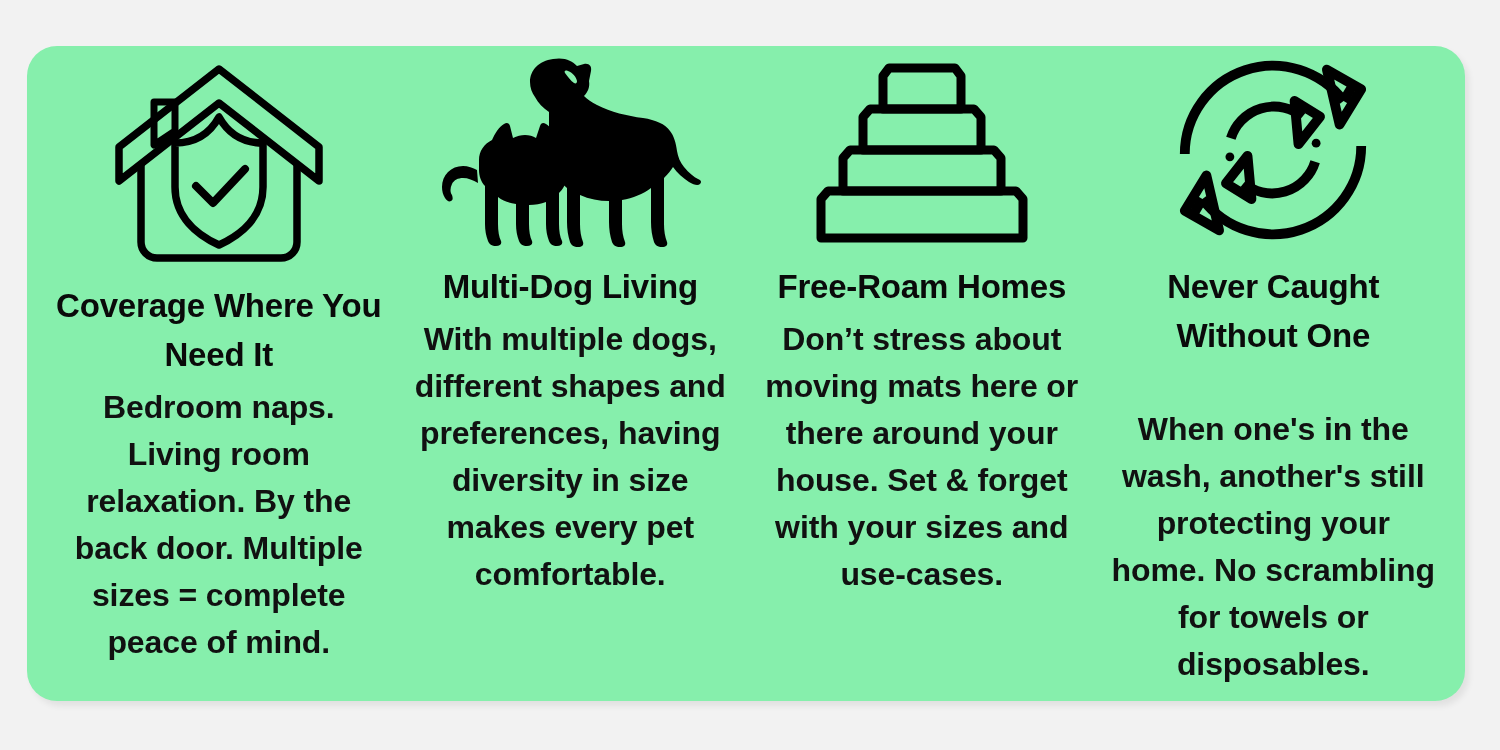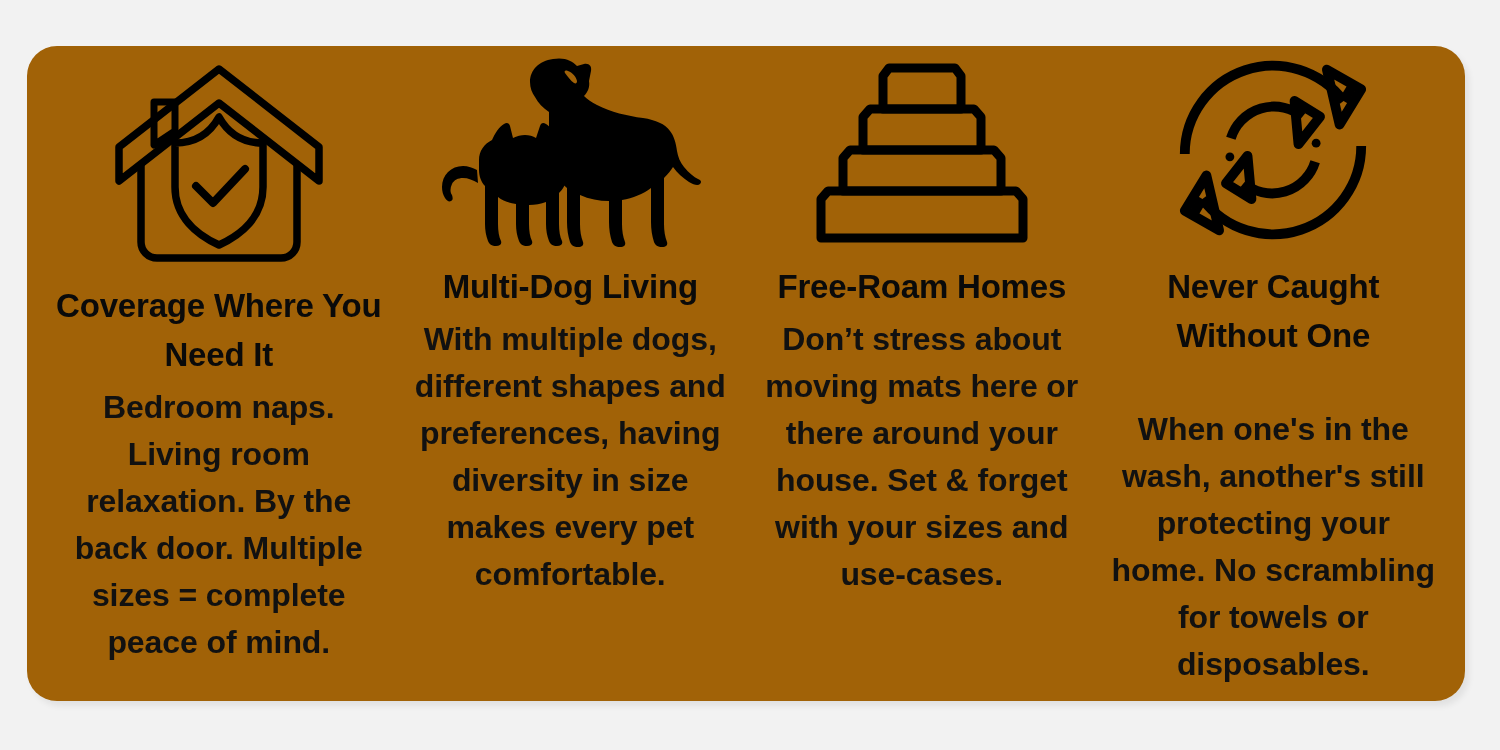"Coverage Where You Need It" .benefits-card { background: #a16207 -> #86efac }
